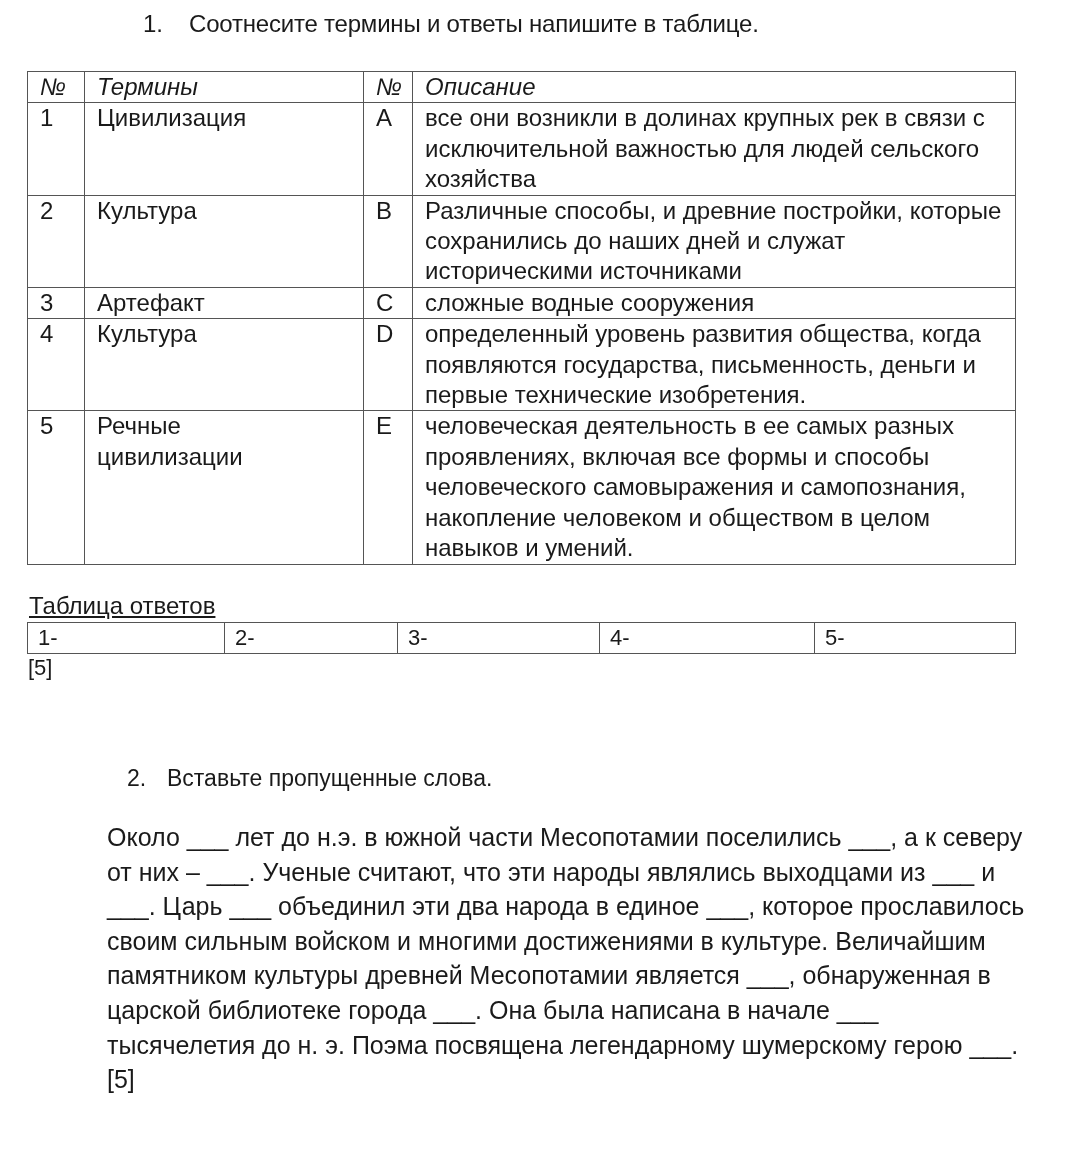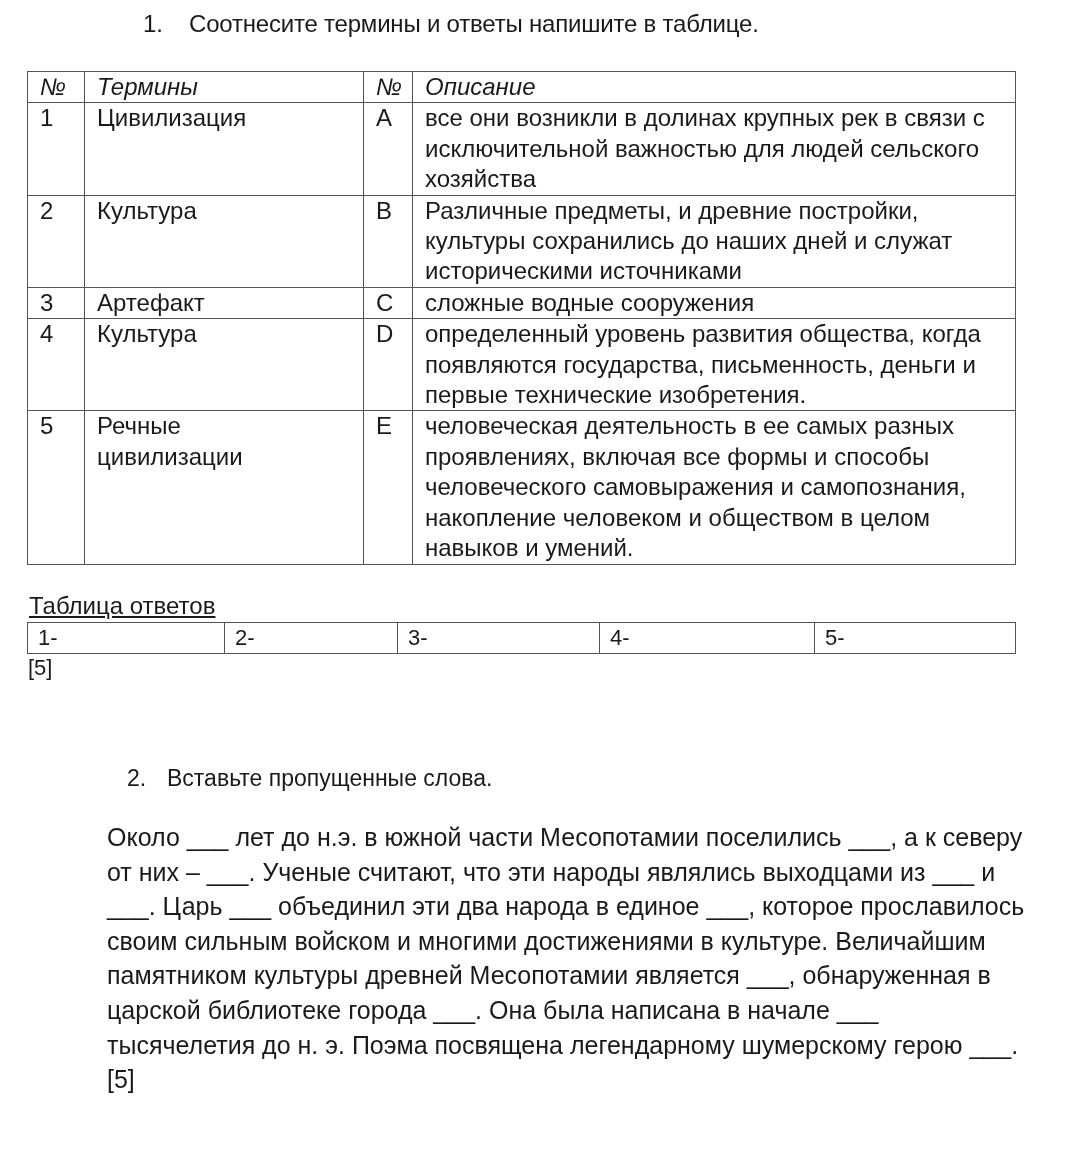"Различные предметы, и древние постройки," td { text: предметы, и древние постройки, культуры -> способы, и древние постройки, которые }
